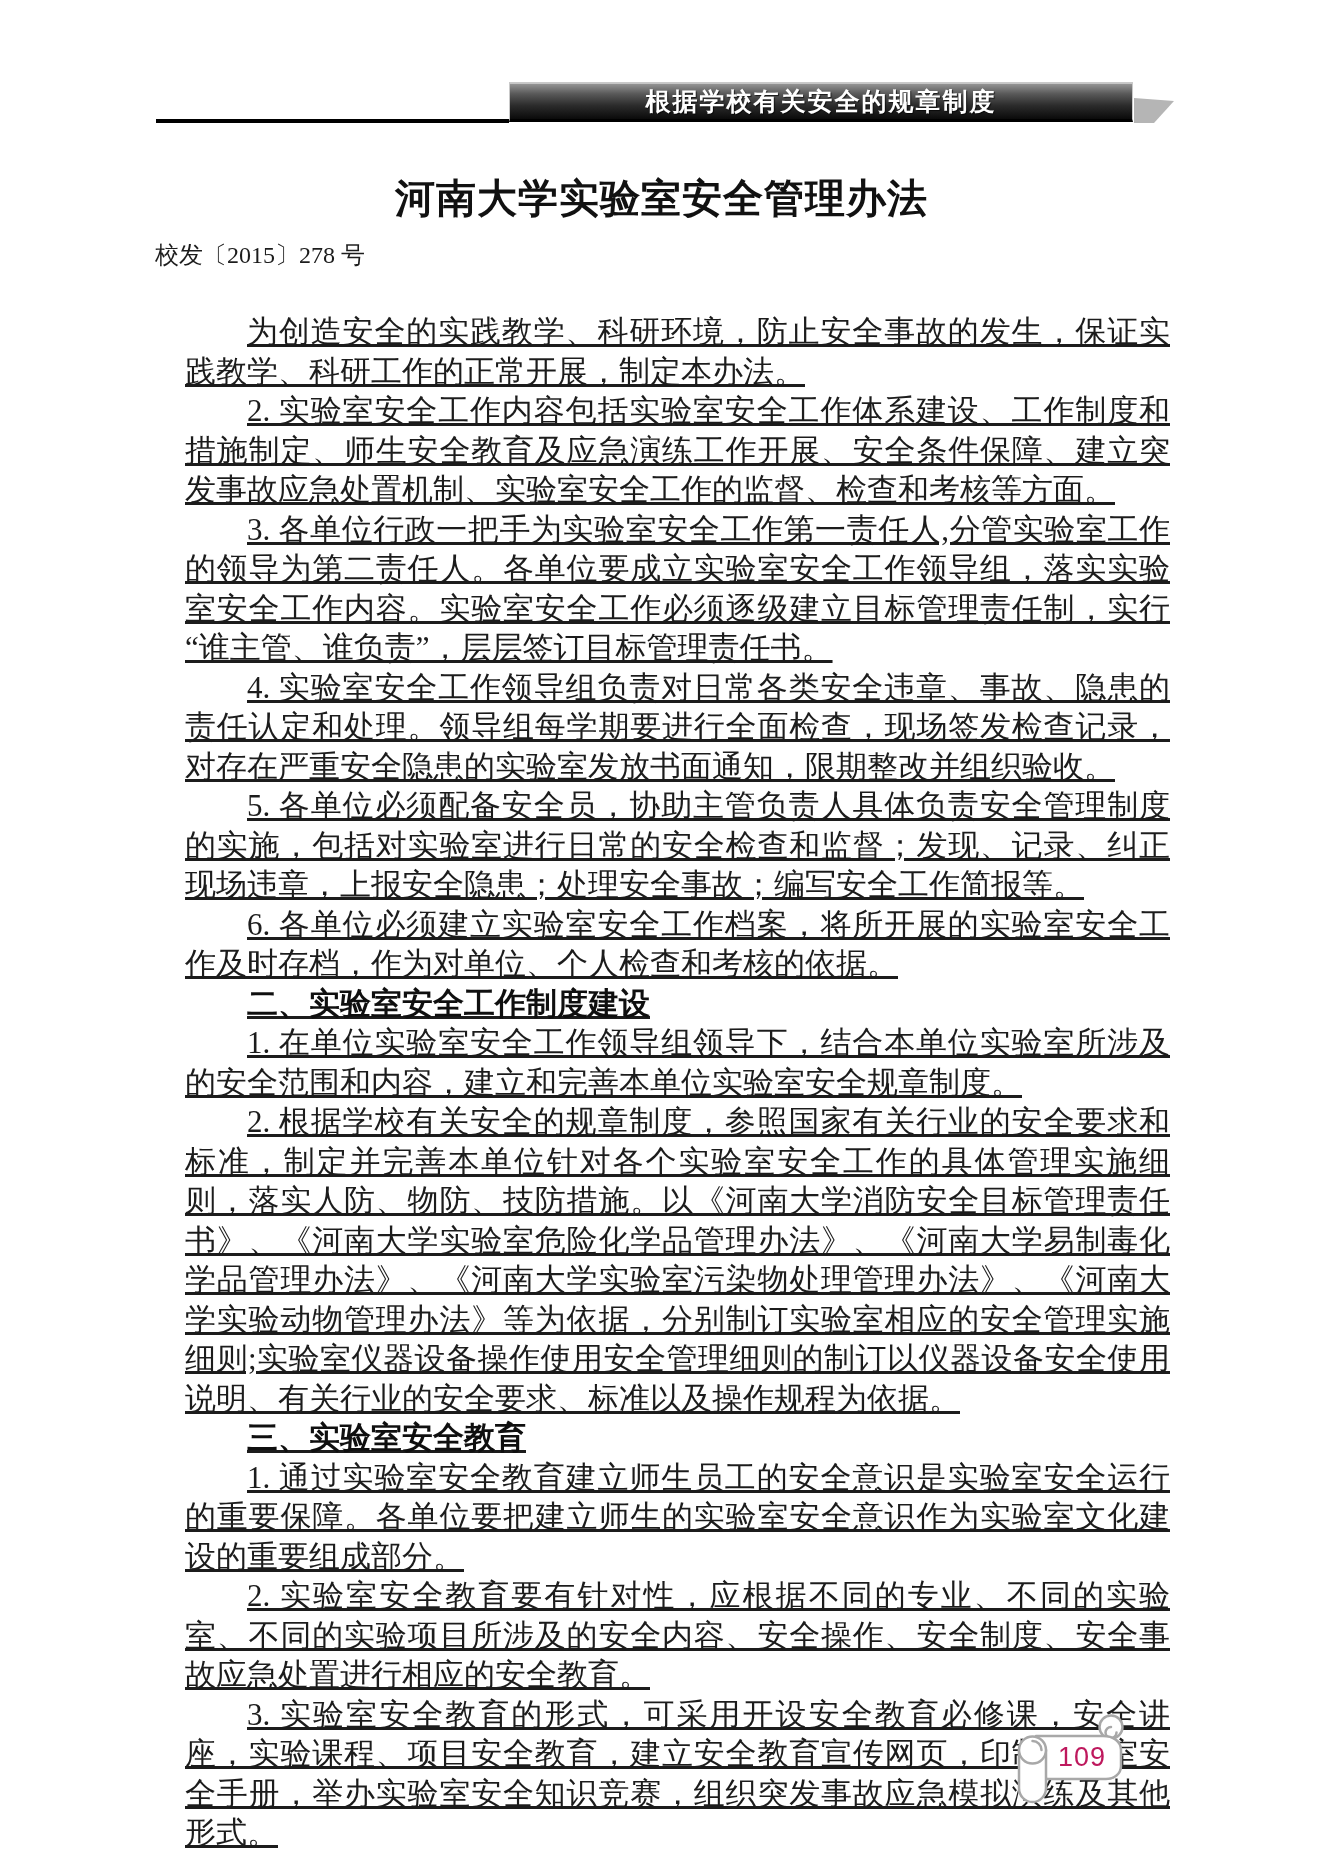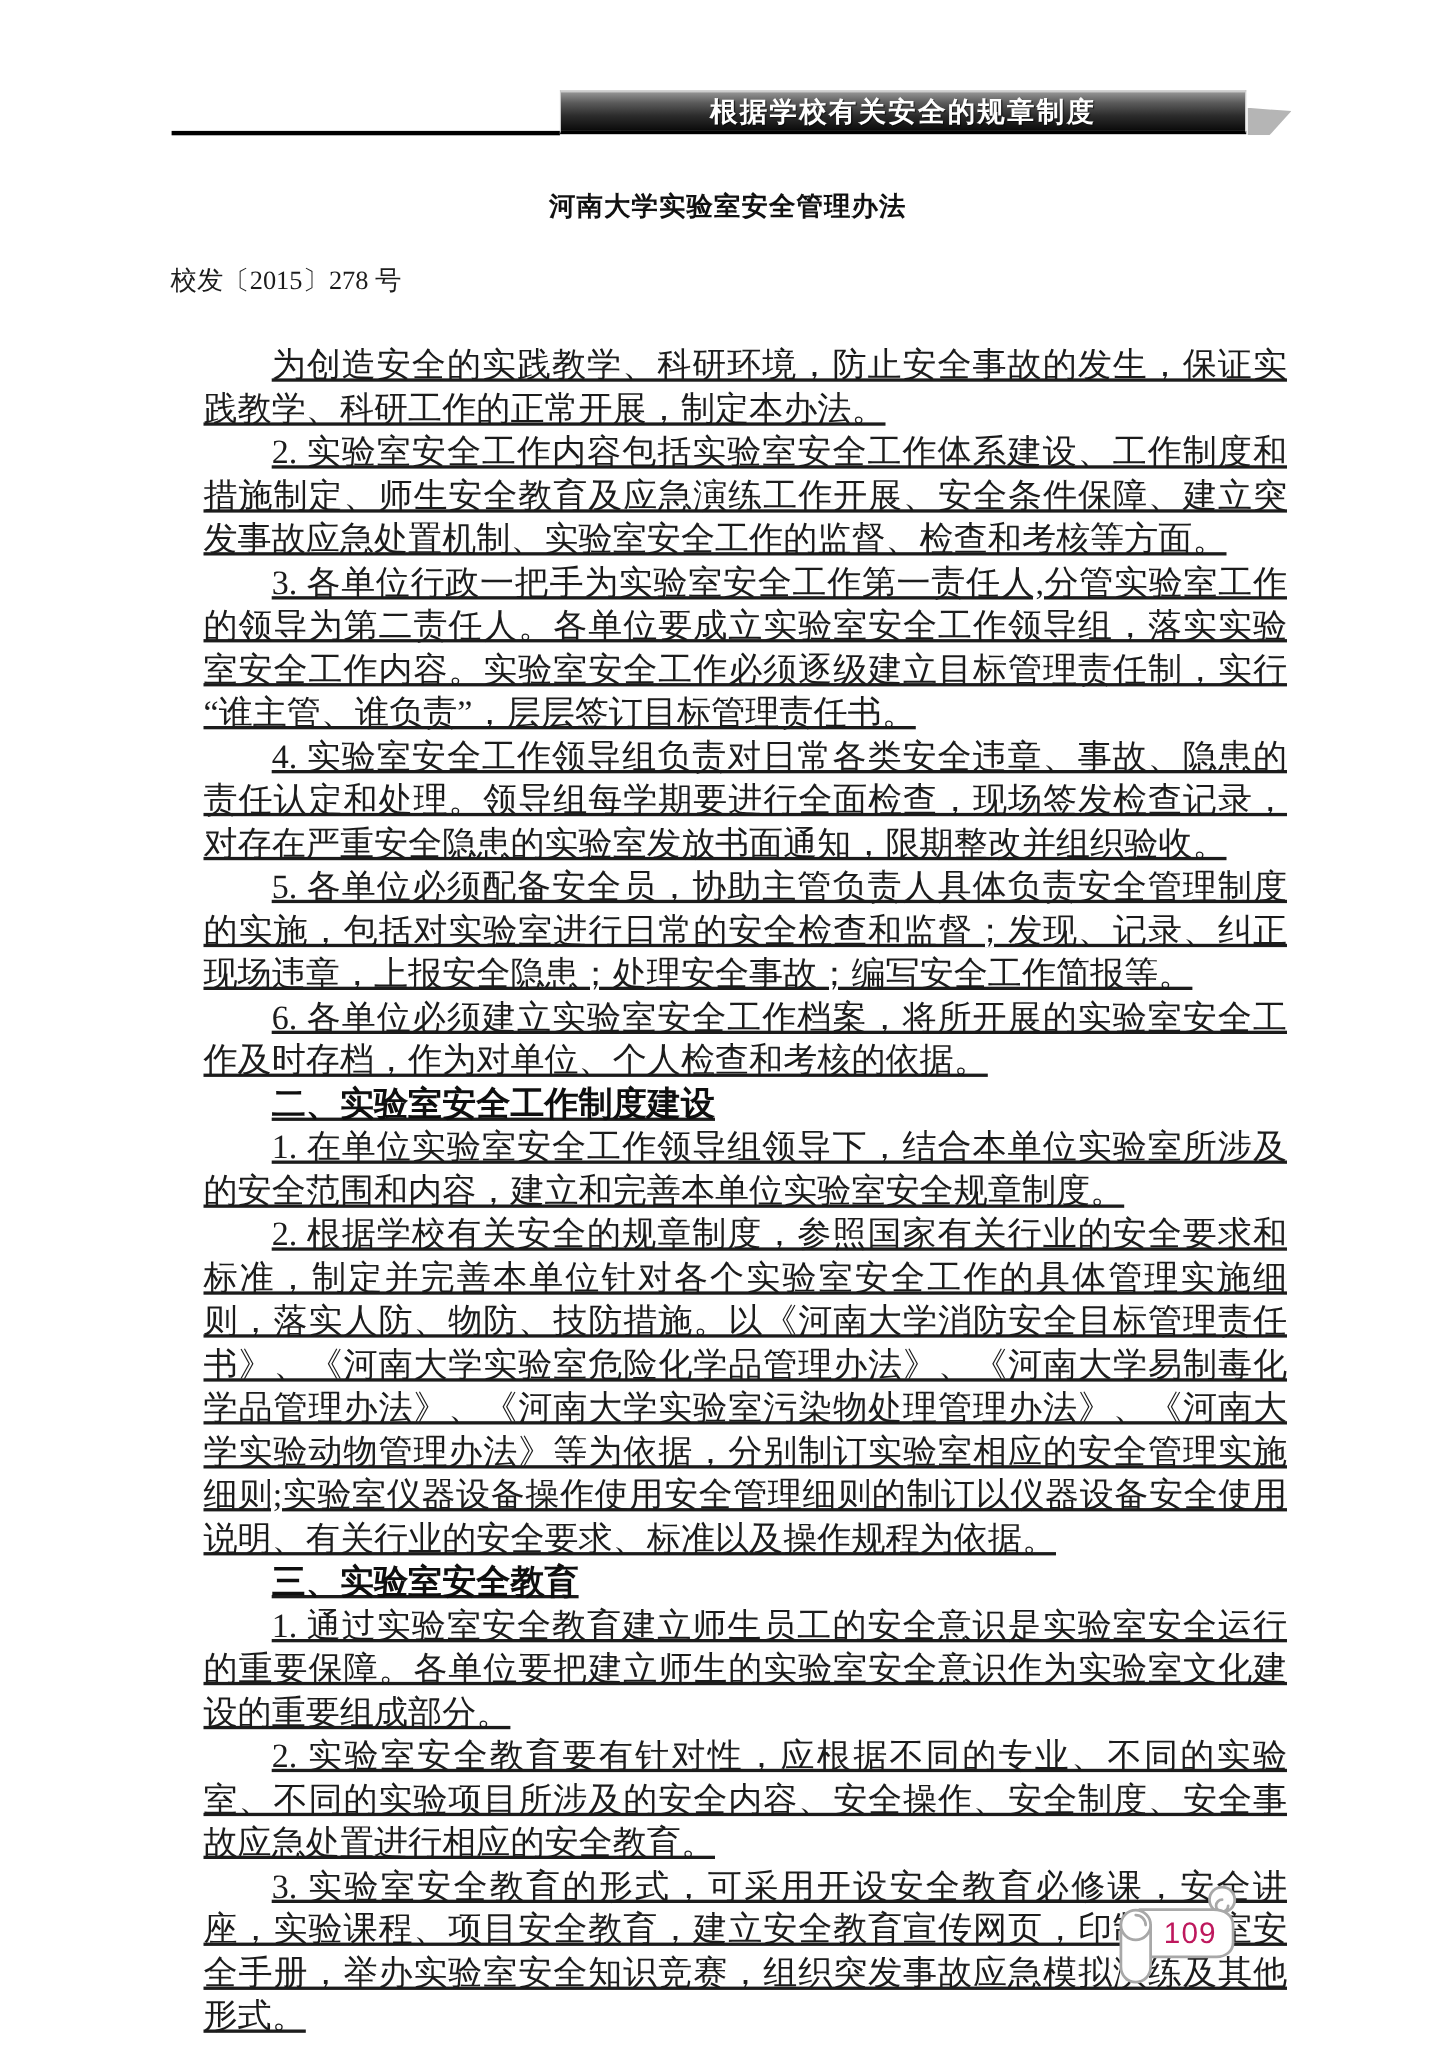"河南大学实验室安全管理办法" .doc-title { font-size: 24px -> 40px }
